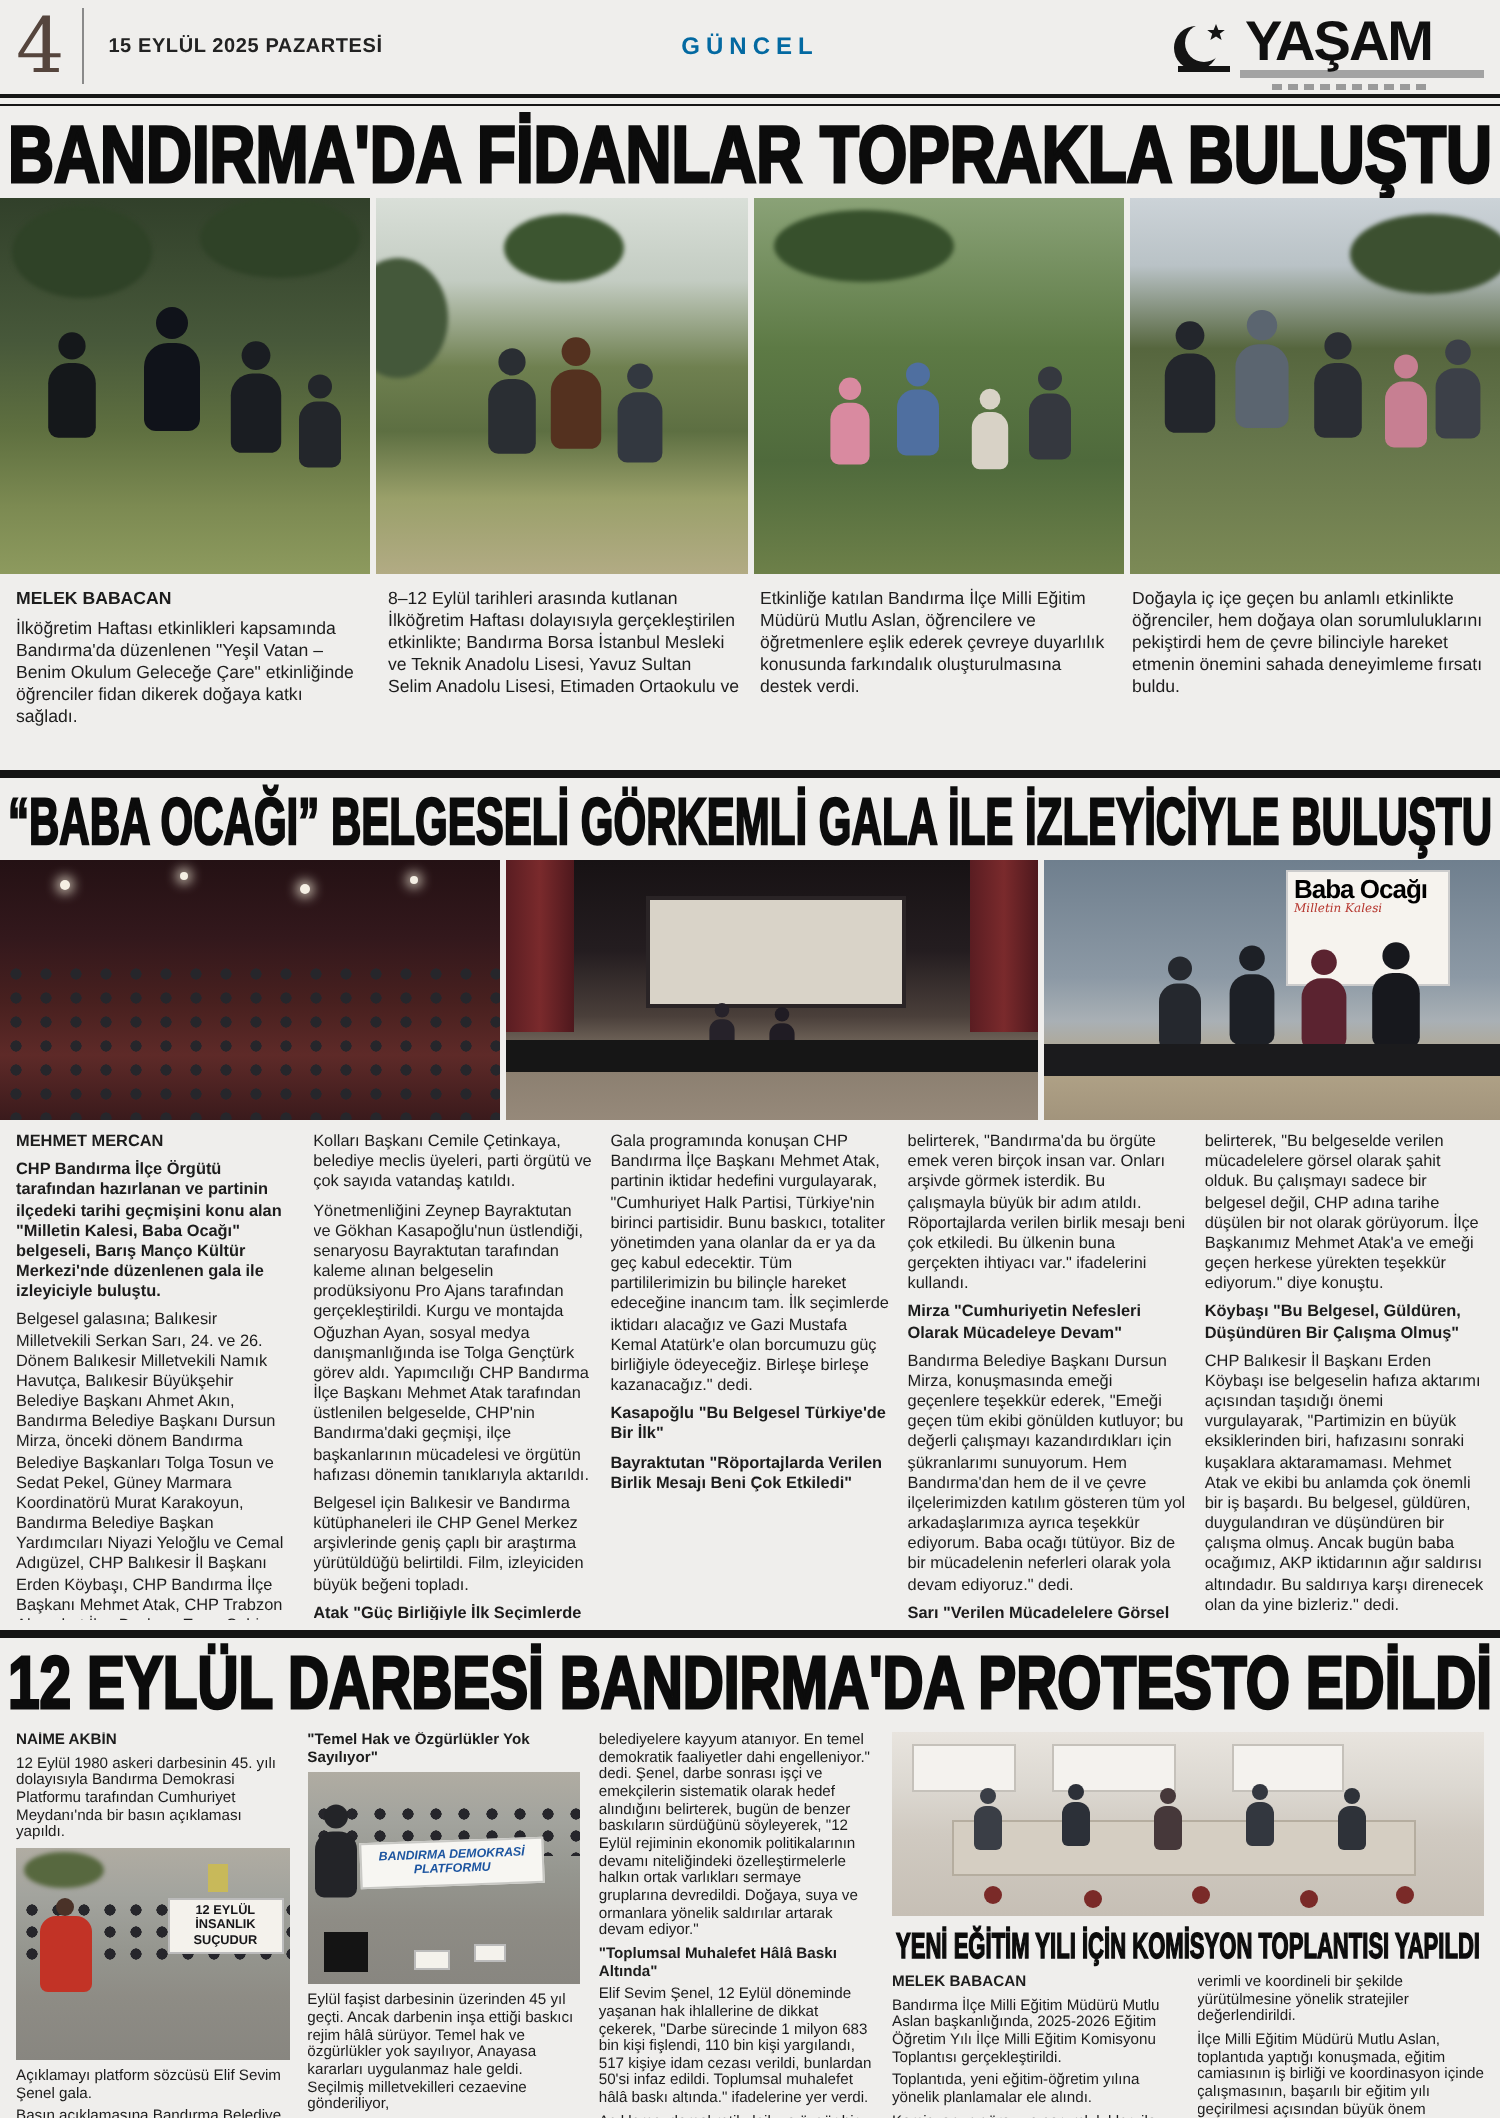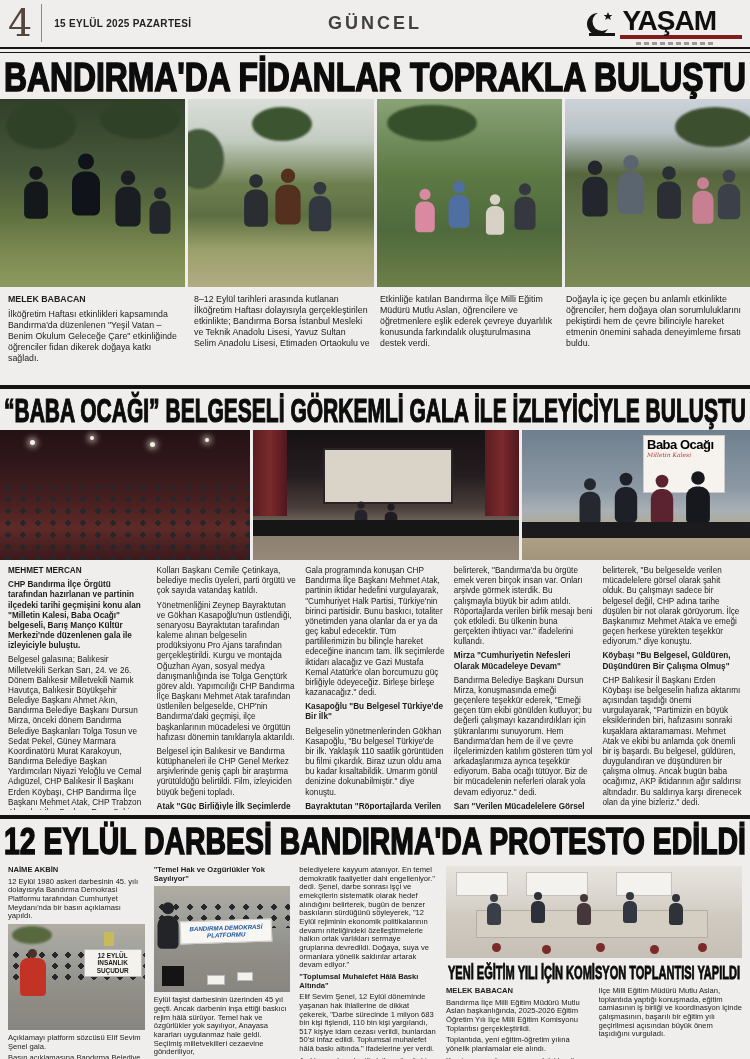"GÜNCEL" .section-title { color: #404040 -> #0369a1; font-size: 18px -> 12px }
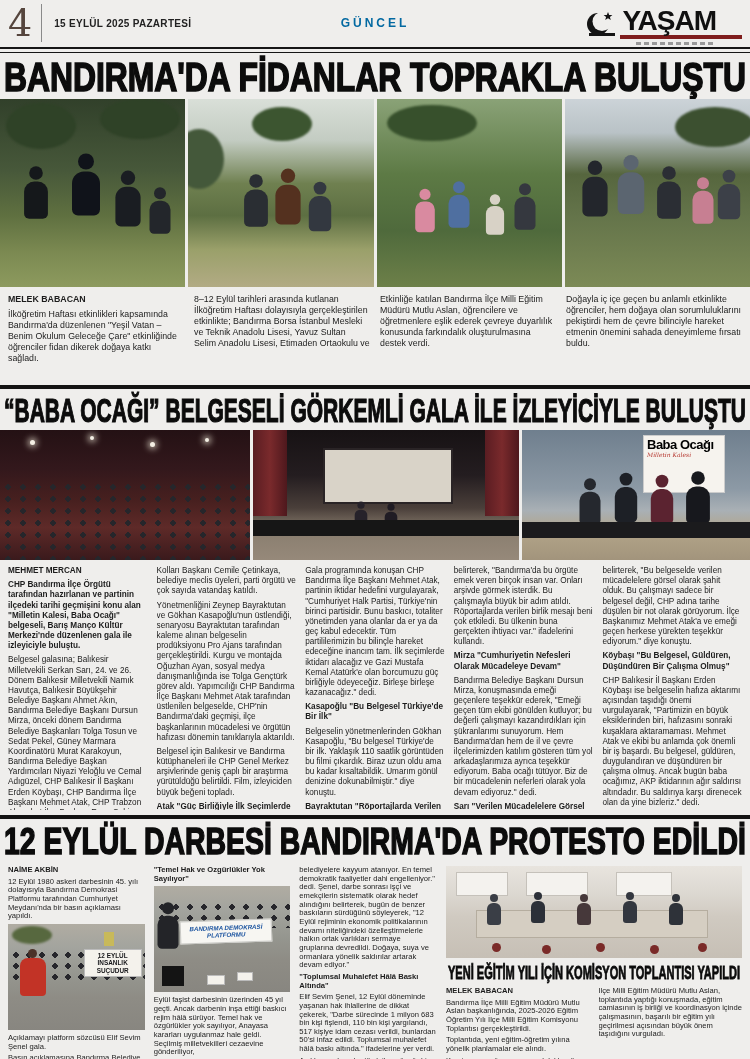"YAŞAM" .logo-text { border-bottom: 4px solid #7f1d1d -> 4px solid #a3a3a3 }
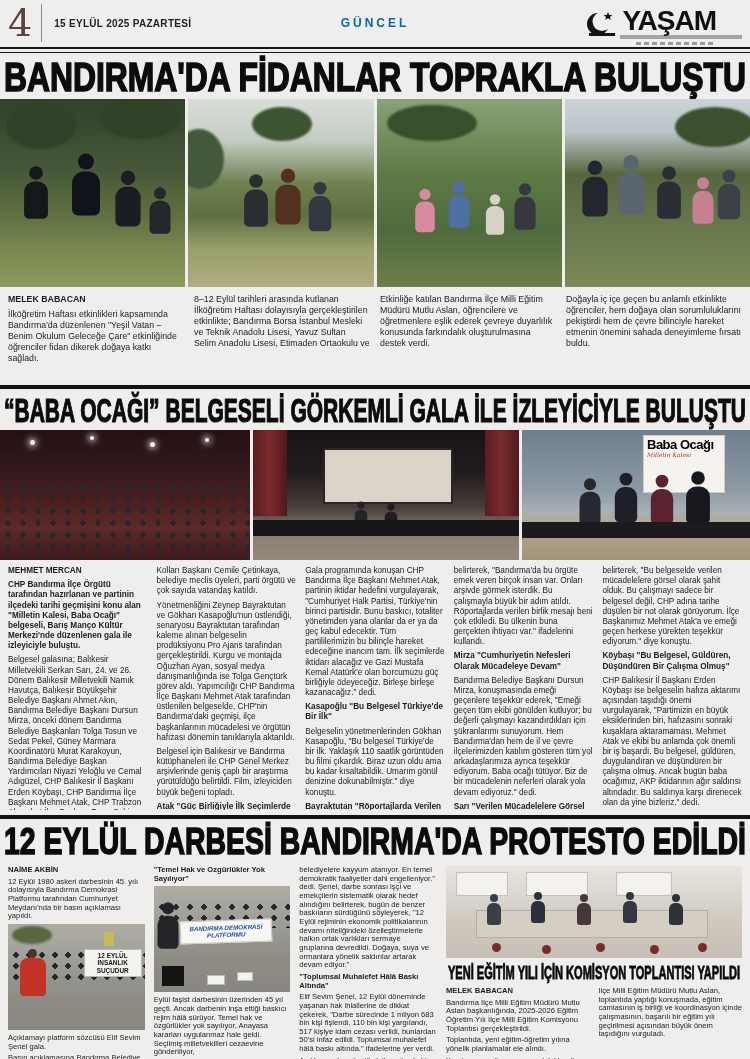"Belgeselin yönetmenlerinden Gökhan" p { html: <p>Belgeselin yönetmenlerinden Gökhan Kasapoğlu, "Bu belgesel Türkiye'de bir ilk. Yaklaşık 110 saatlik görüntüden bu filmi çıkardık. Biraz uzun oldu ama bu kadar kısaltabildik. Umarım gönül denizine dokunabilmiştir." diye konuştu.</p> -> none }
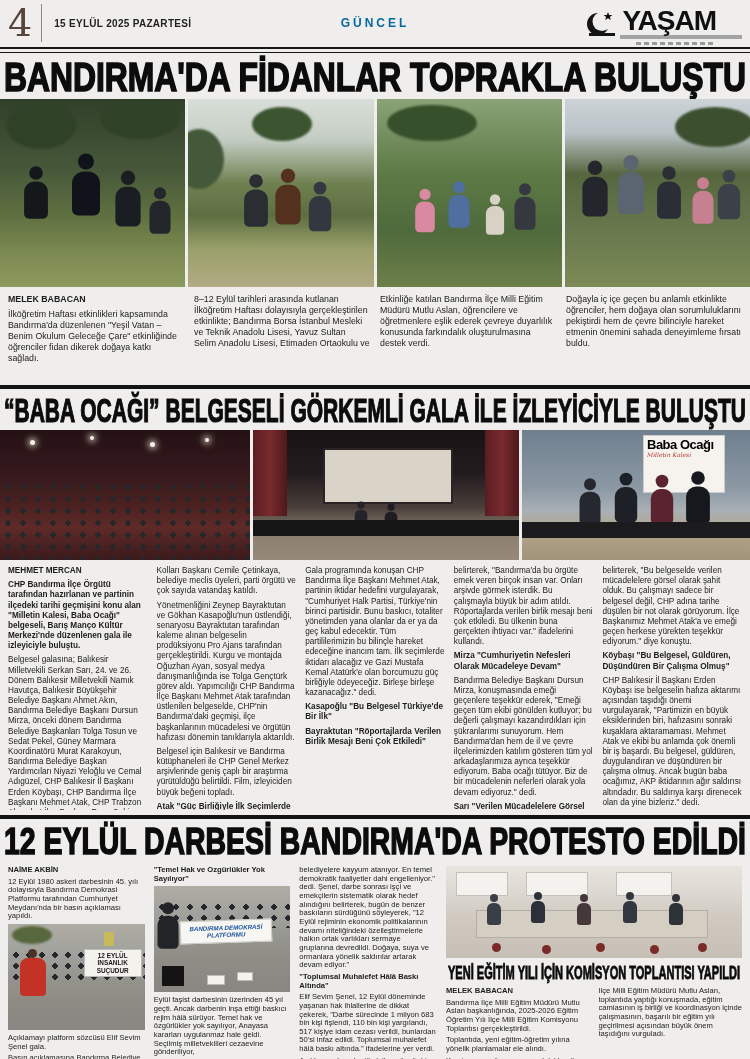"verimli ve koordineli bir şekilde" p { html: none -> <p>verimli ve koordineli bir şekilde yürütülmesine yönelik stratejiler değerlendirildi.</p> }
